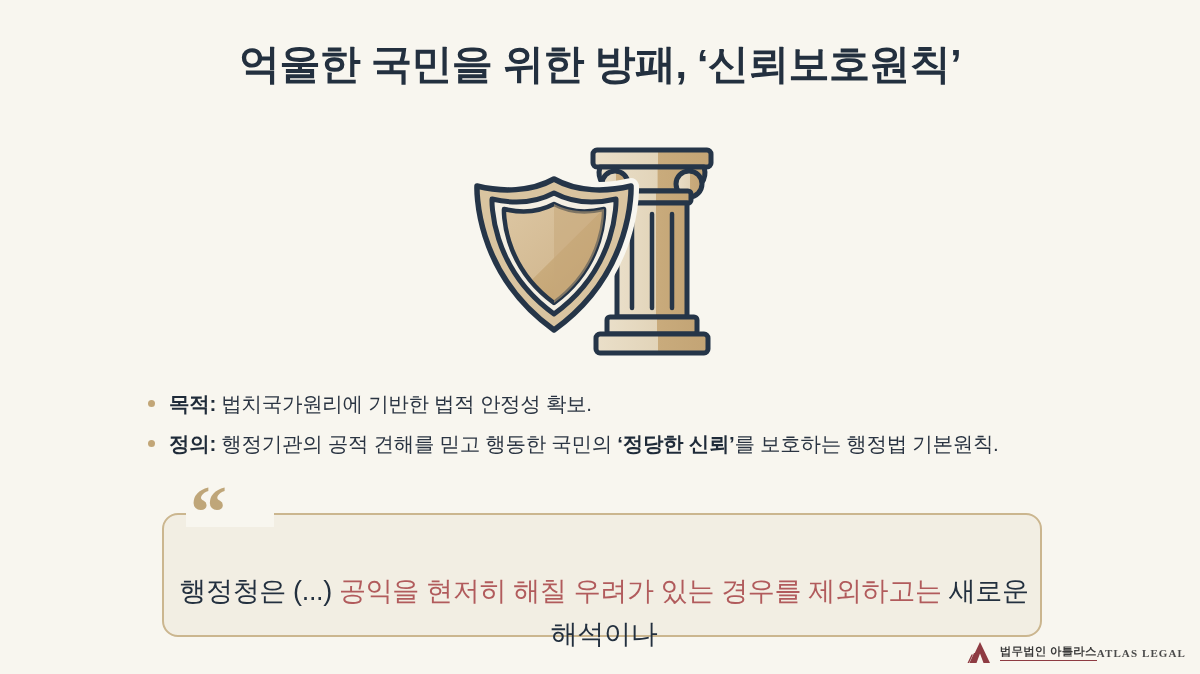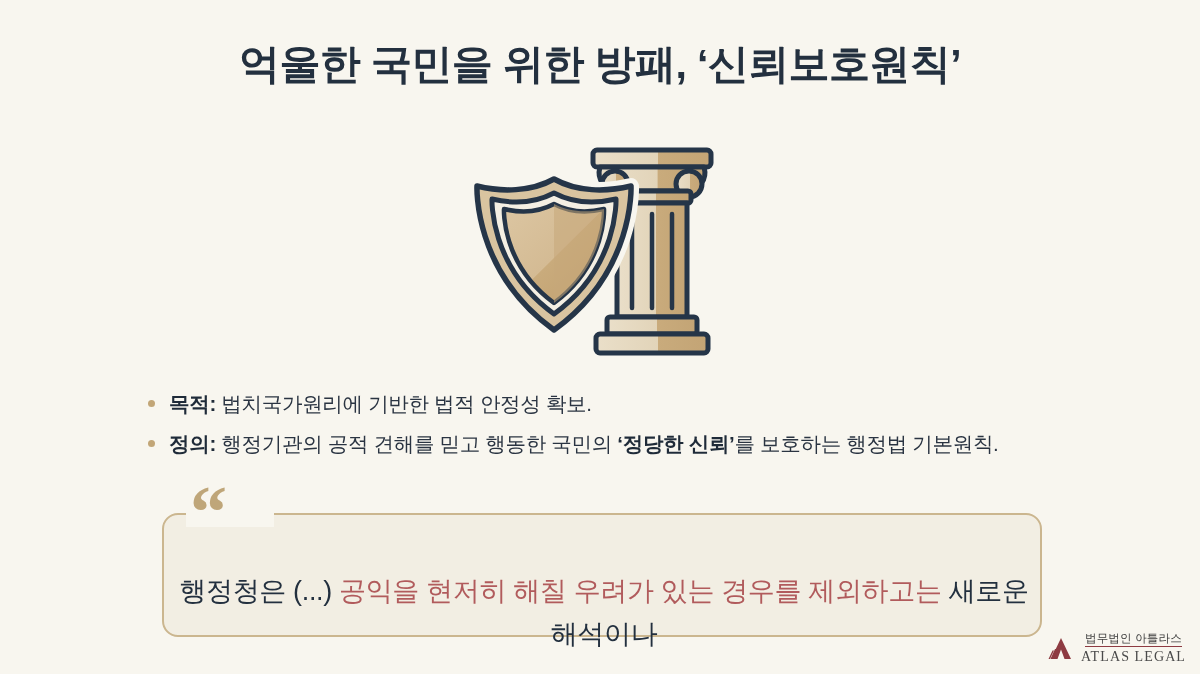"법무법인 아틀라스" .logo-words { flex-direction: column -> row; font-weight: none -> bold }
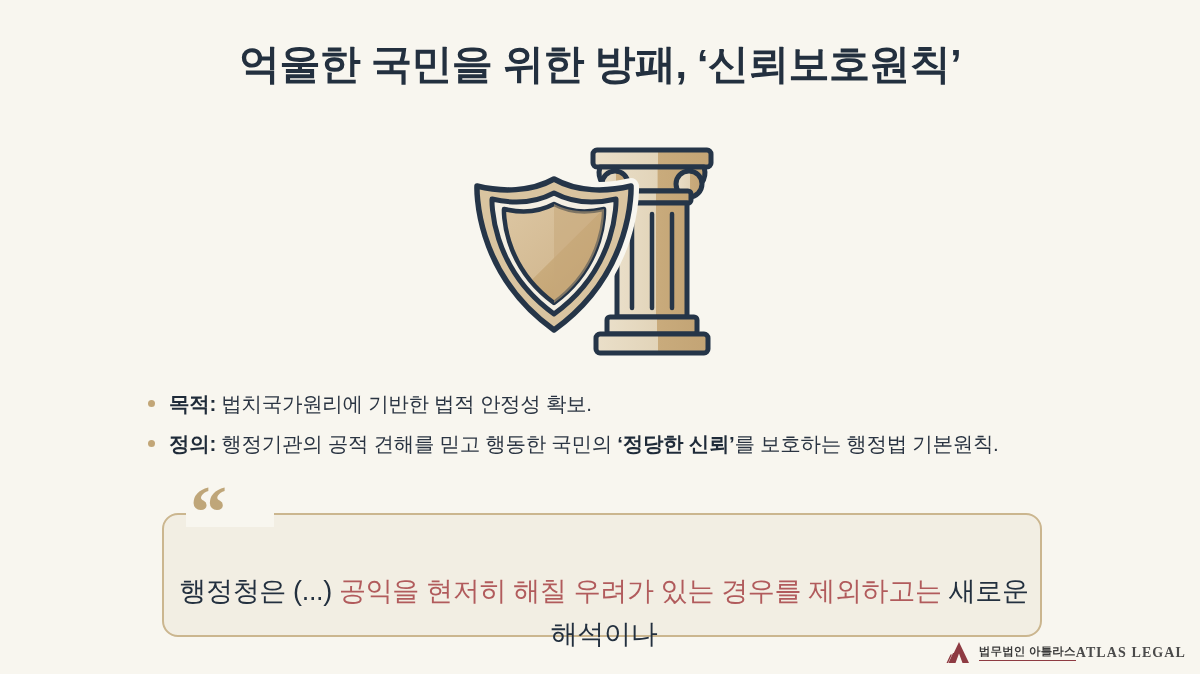"ATLAS LEGAL" .logo-en { font-size: 14px -> 11px }
